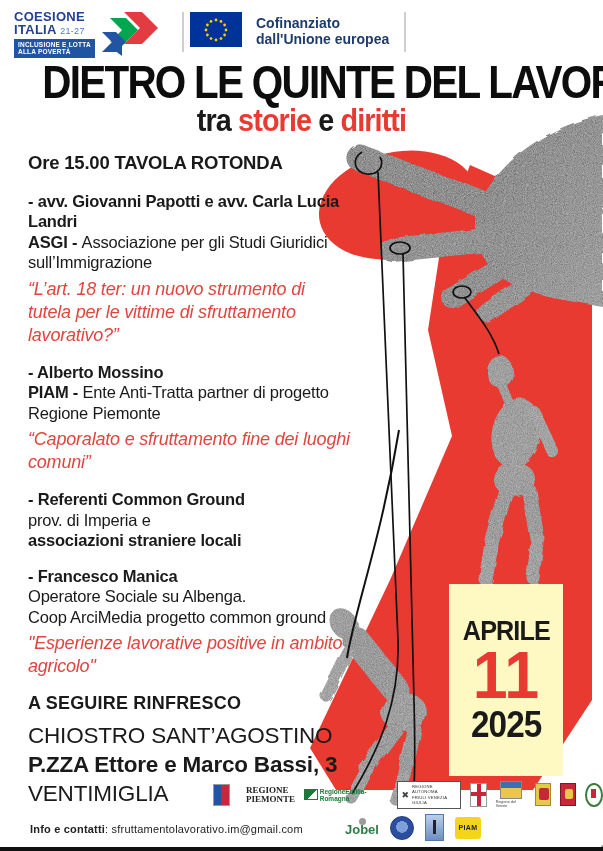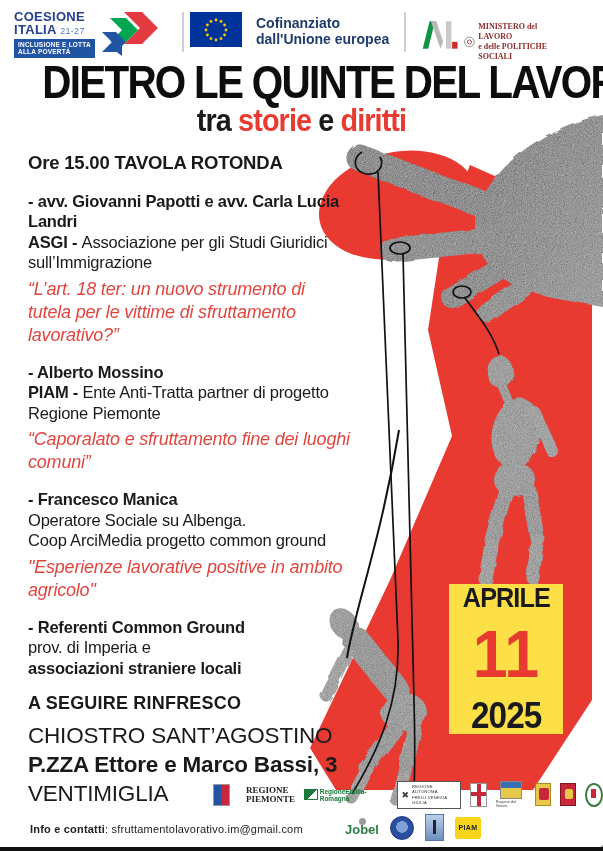"MINISTERO del LAVORO" div.min-block { html: <div> <svg> <polygon></polygon> <polygon></polygon> <polygon></polygon> <rect></rect> </svg> <svg> <circle></circle> <circle></circle> </svg> <div> <div>MINISTERO del LAVORO</div> <div>e delle POLITICHE SOCIALI</div> </div> </div> -> none }
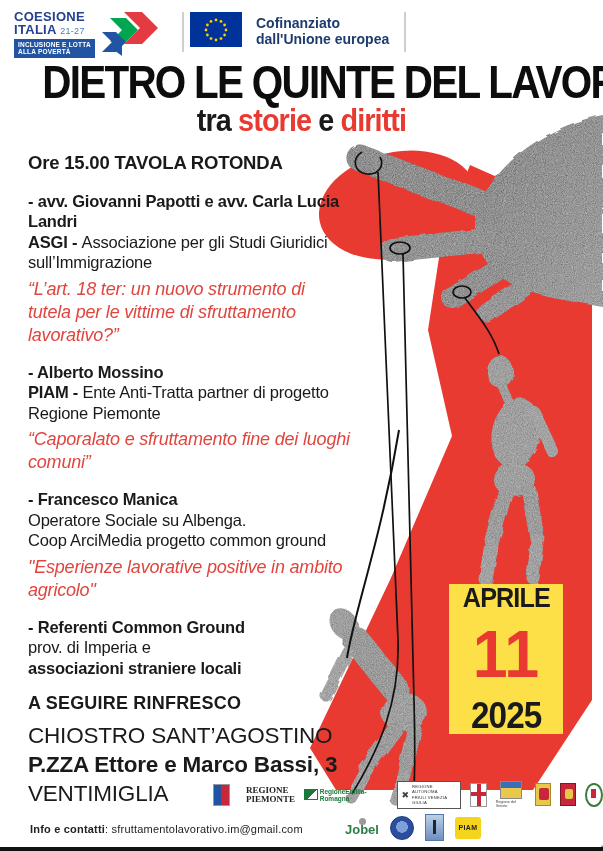"- Francesco Manica" div.blk { order: before "- Referenti Common Ground" -> after "- Referenti Common Ground" }
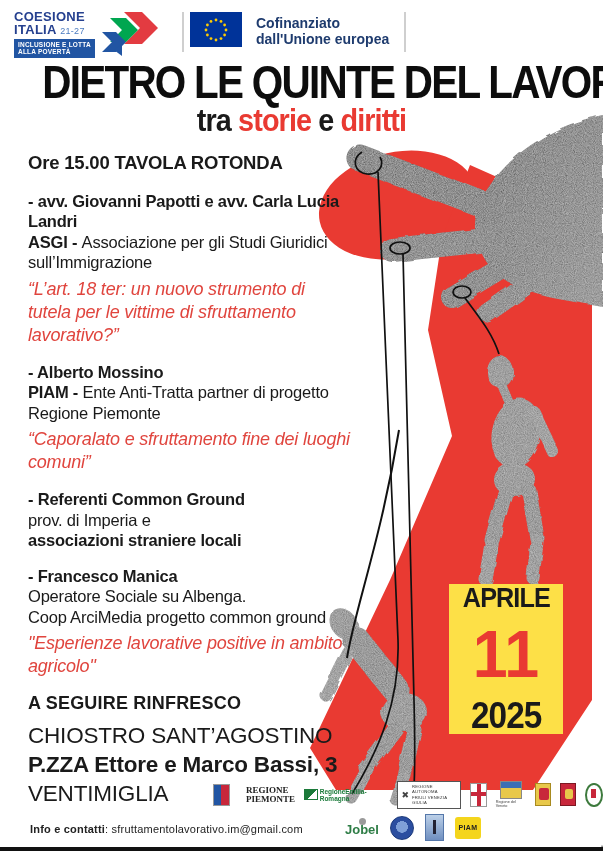"APRILE" .datebox { background: #fde047 -> #fef9c3; gap: 12px -> none; height: 150px -> 192px }
